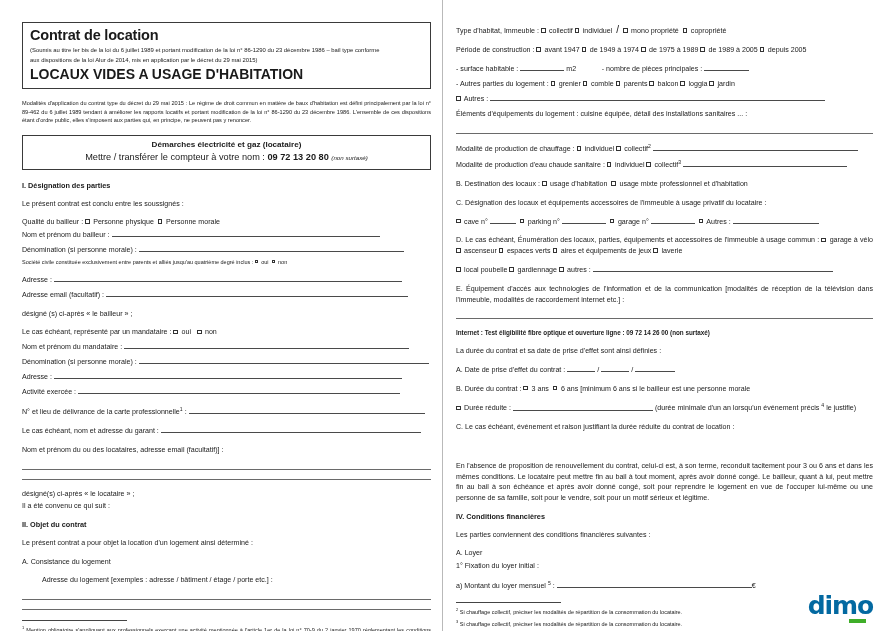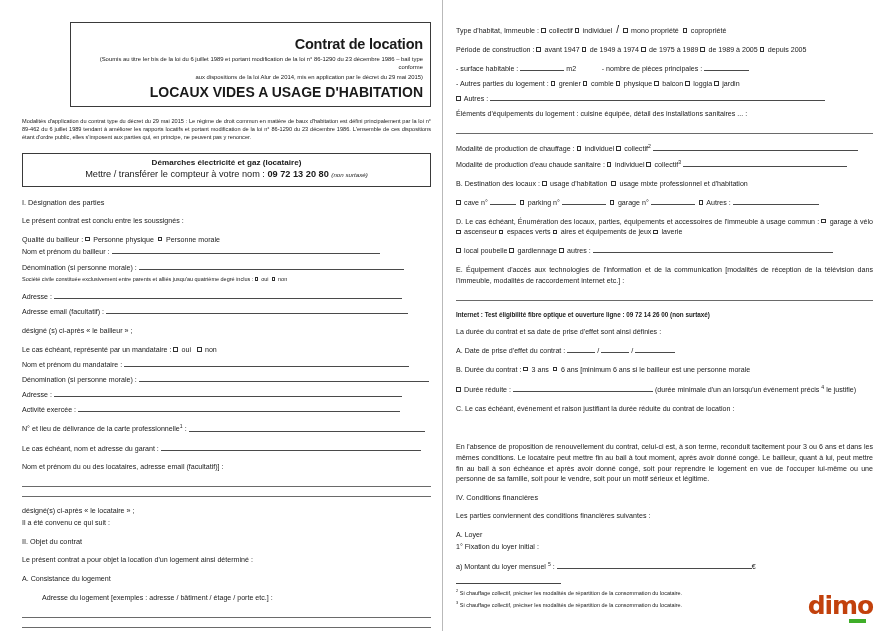"Contrat de location" .box { margin-left: 48px -> none; padding: 13px 7px 5px 7px -> 4px 7px 5px 7px; text-align: right -> left }
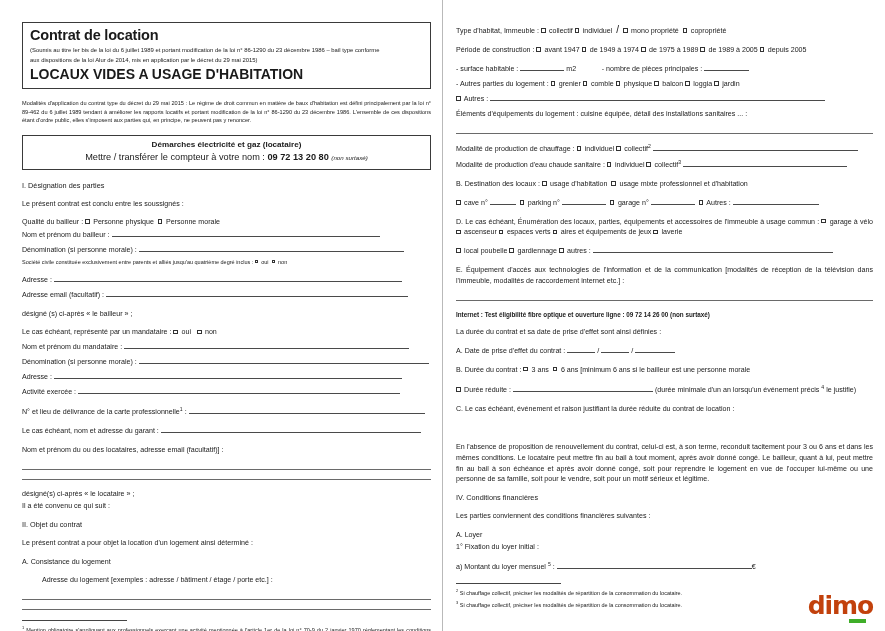"physique" span { text: physique -> parents }
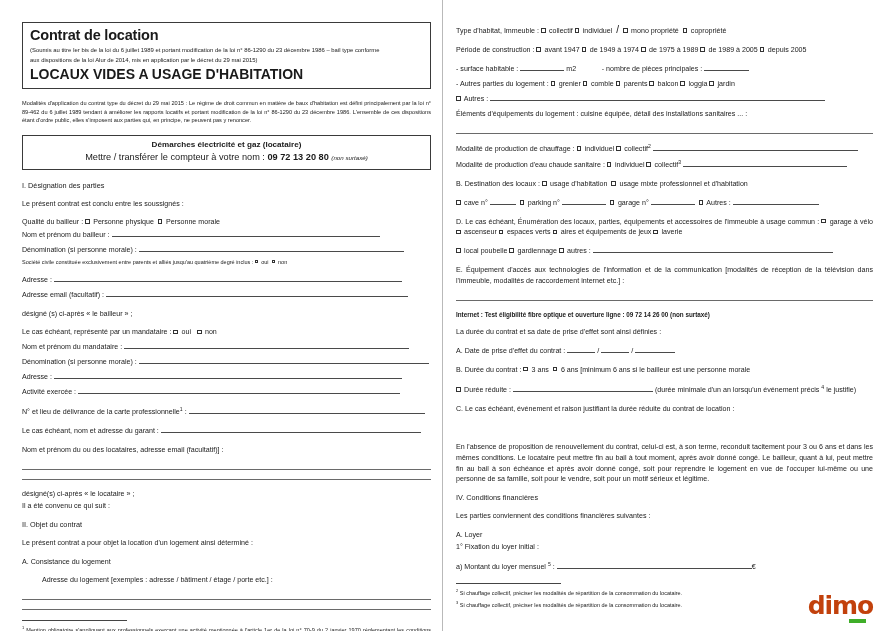"I. Désignation des parties" .sec { font-weight: normal -> bold }
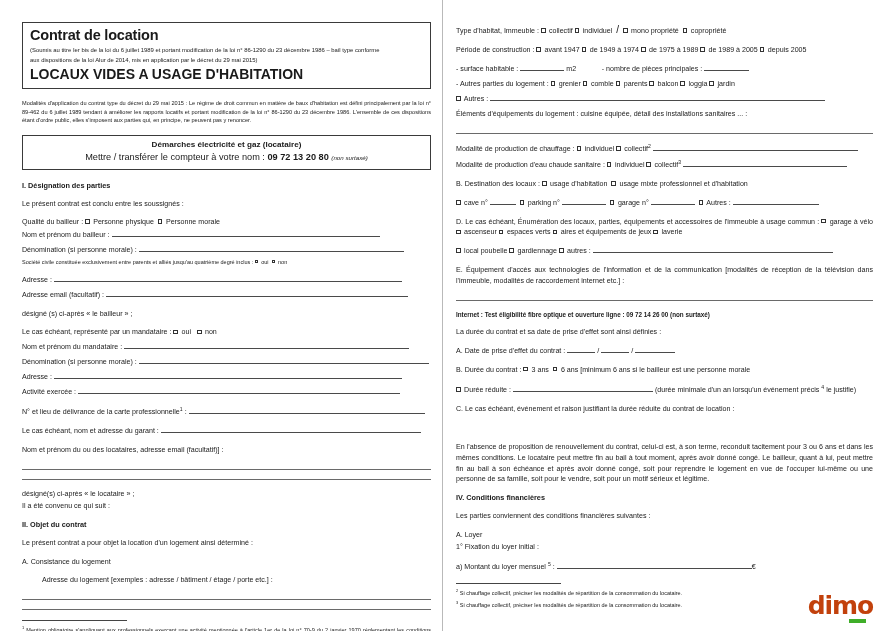"C. Désignation des locaux et" p.t { html: none -> <p>C. Désignation des locaux et équipements accessoires de l'immeuble à usage privatif du locataire :</p> }
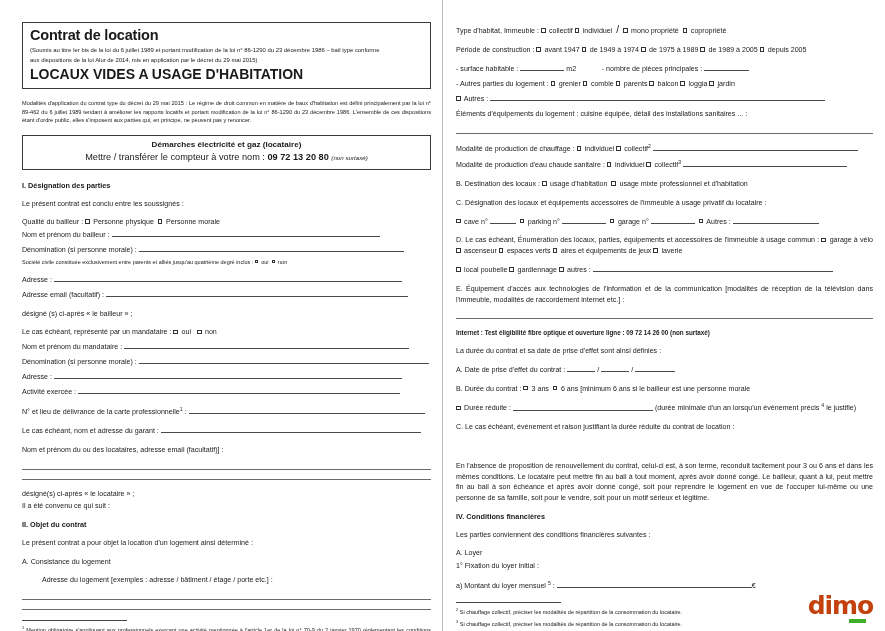"dimo" .logo-word { color: #c2410c -> #0369a1 }
